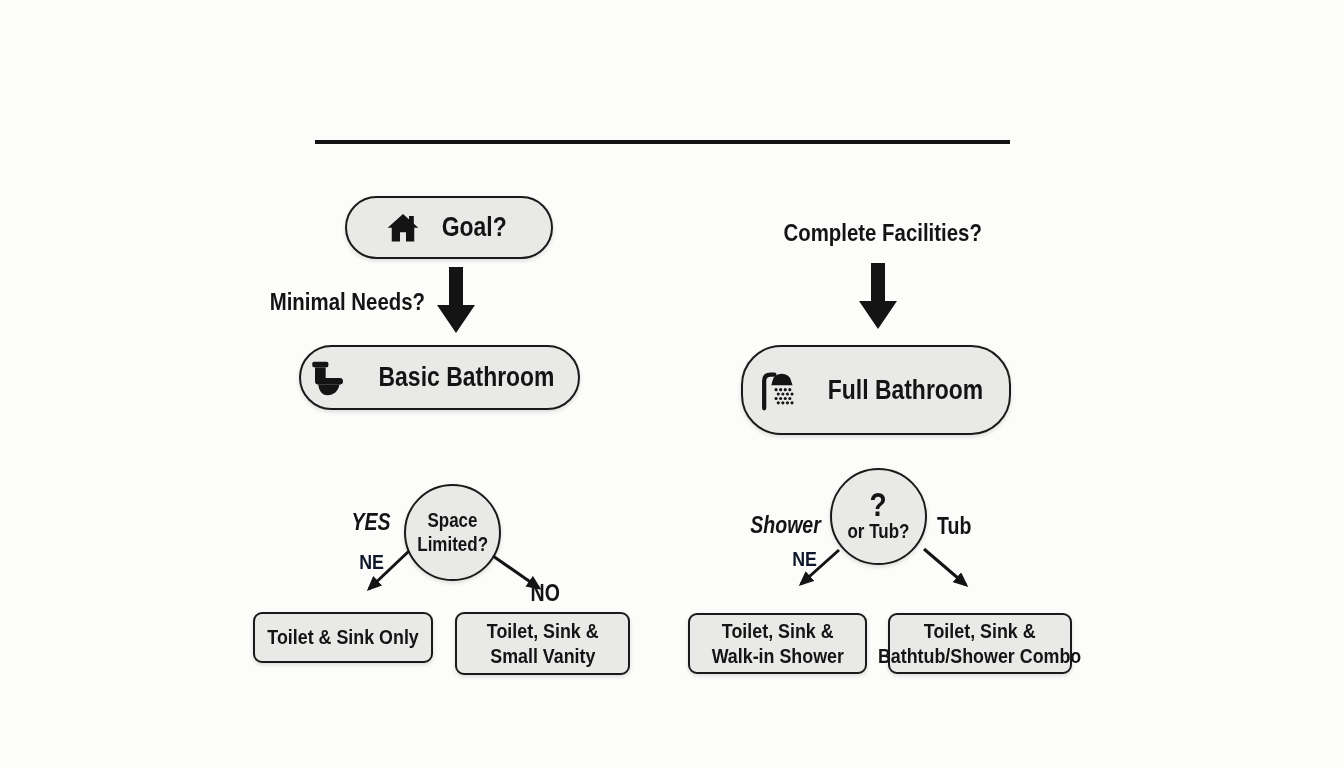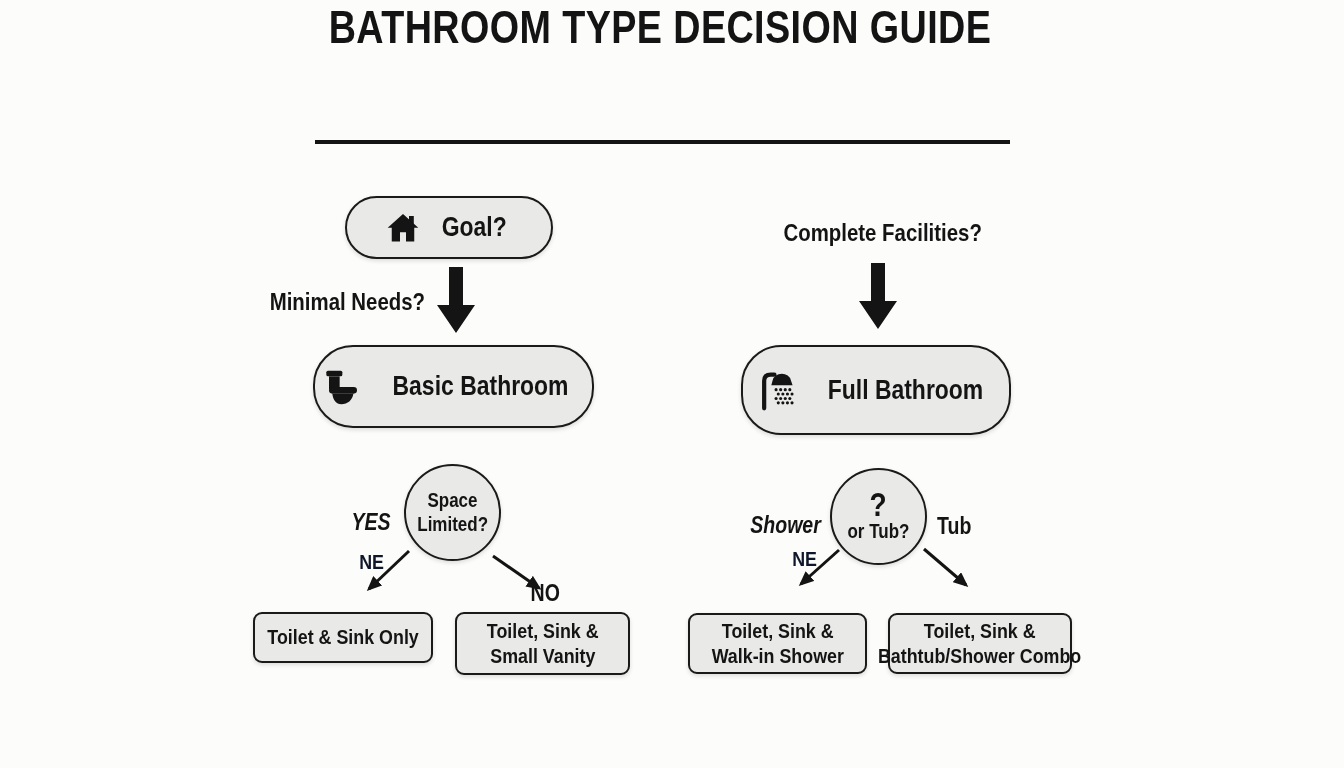"BATHROOM TYPE DECISION GUIDE" div.lbl { html: <div> <span>BATHROOM TYPE DECISION GUIDE</span> </div> -> none }
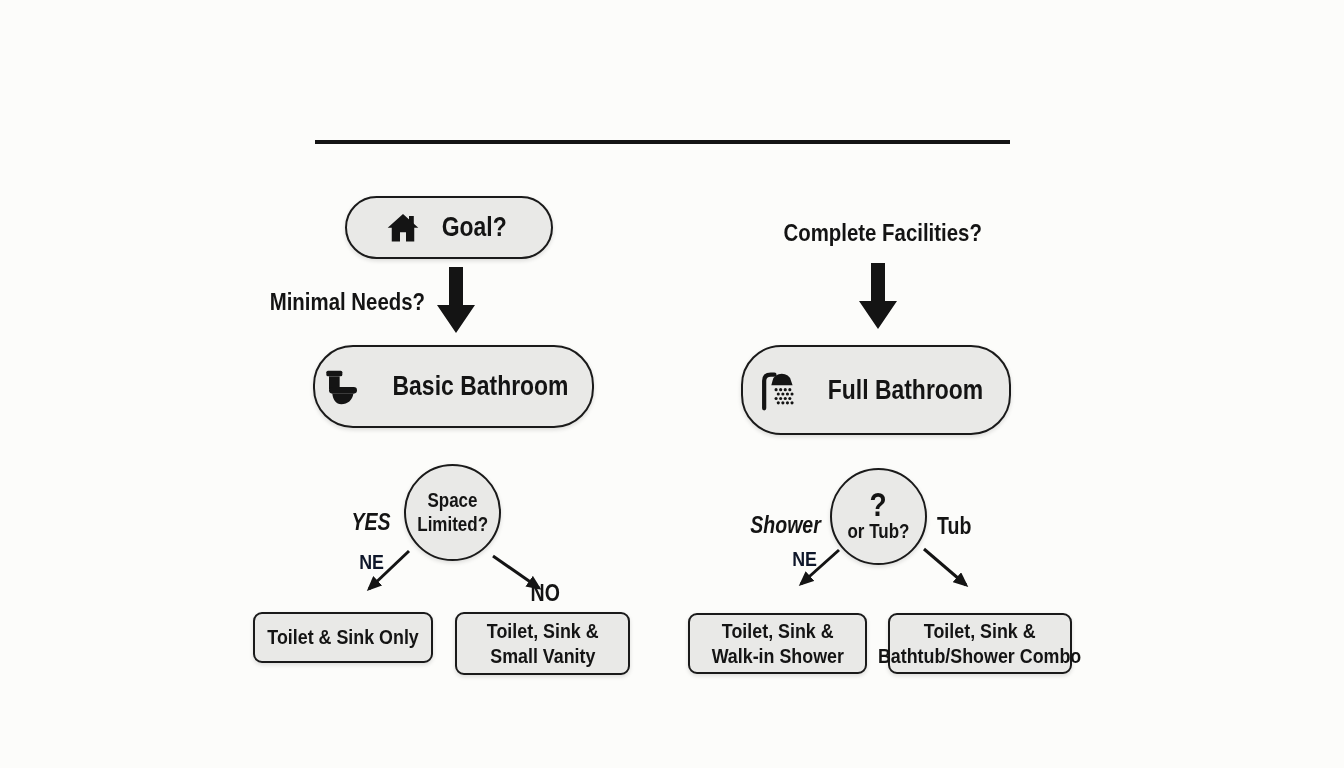"Basic Bathroom" div.node { height: 83px -> 65px; left: 313px -> 299px }
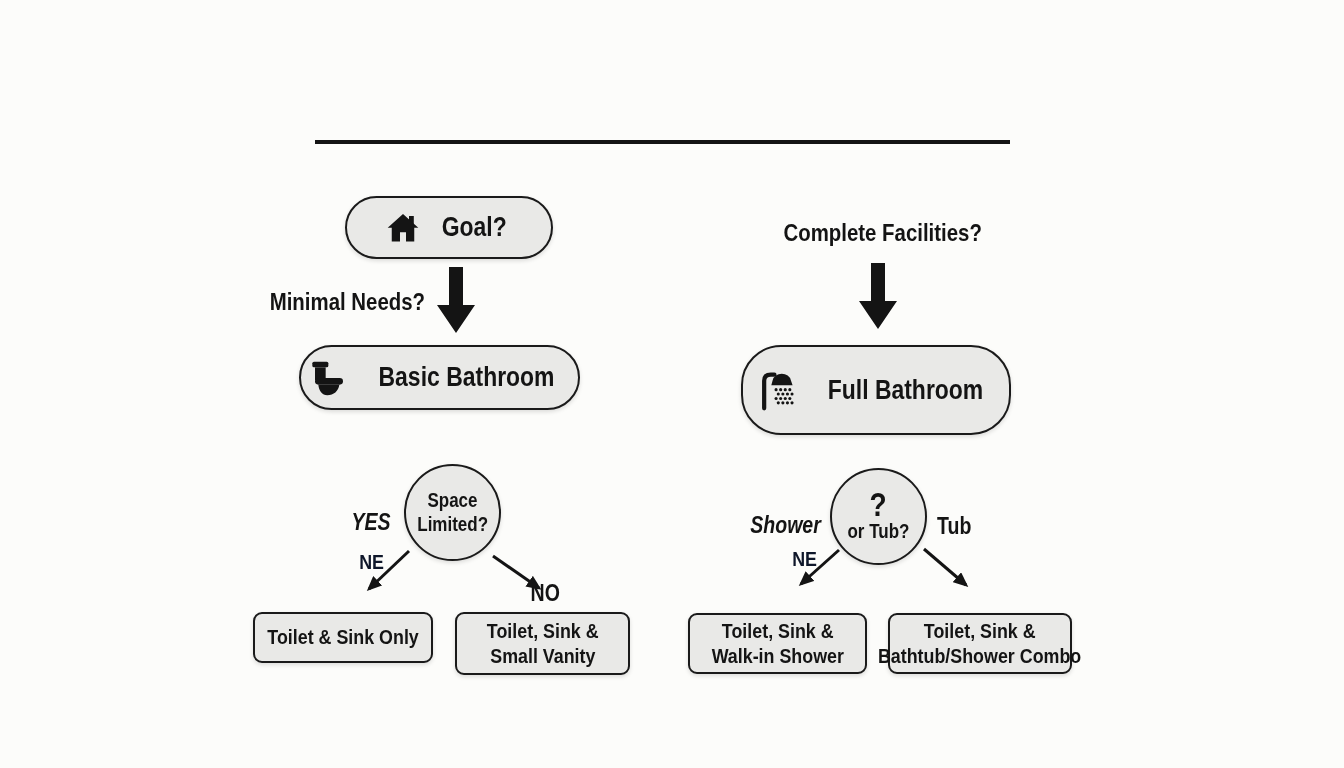"Space" div.node { top: 464px -> 484px }
